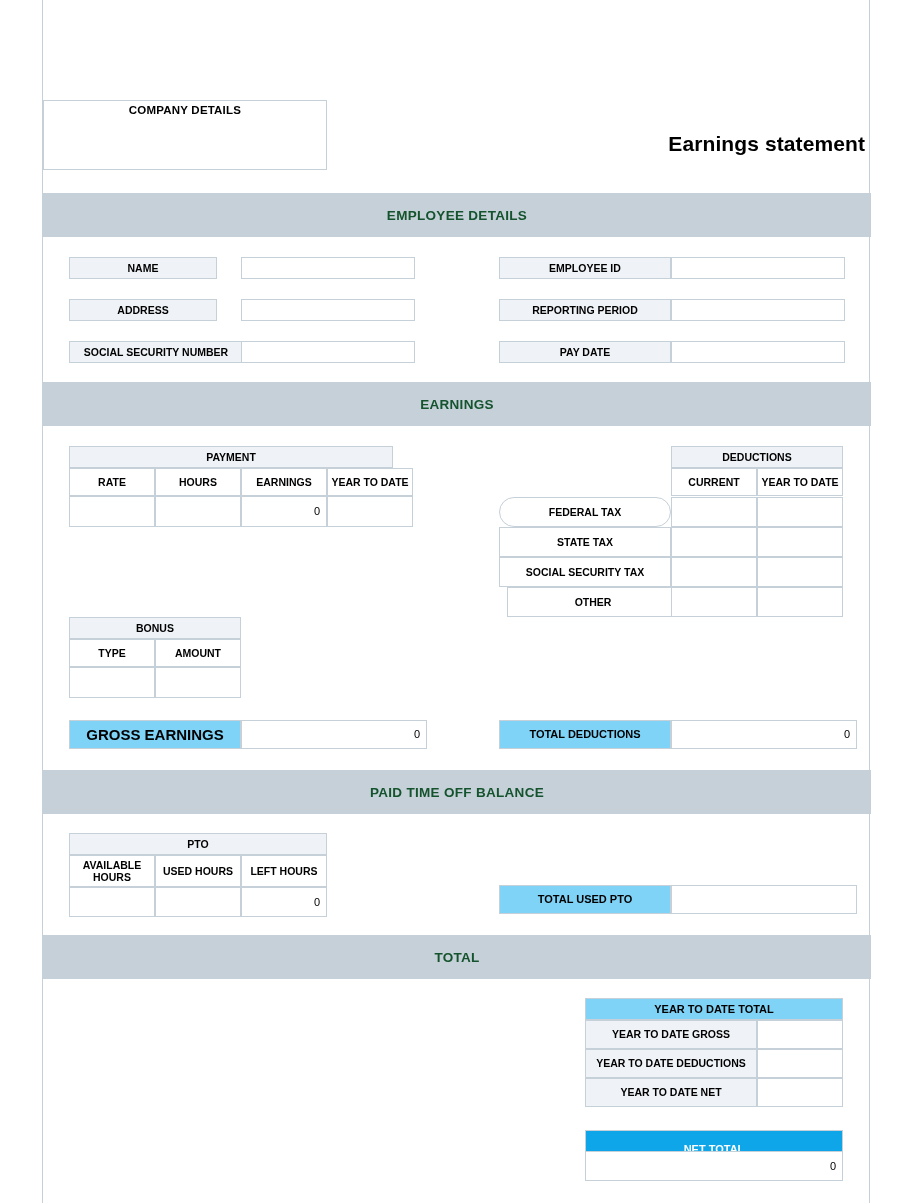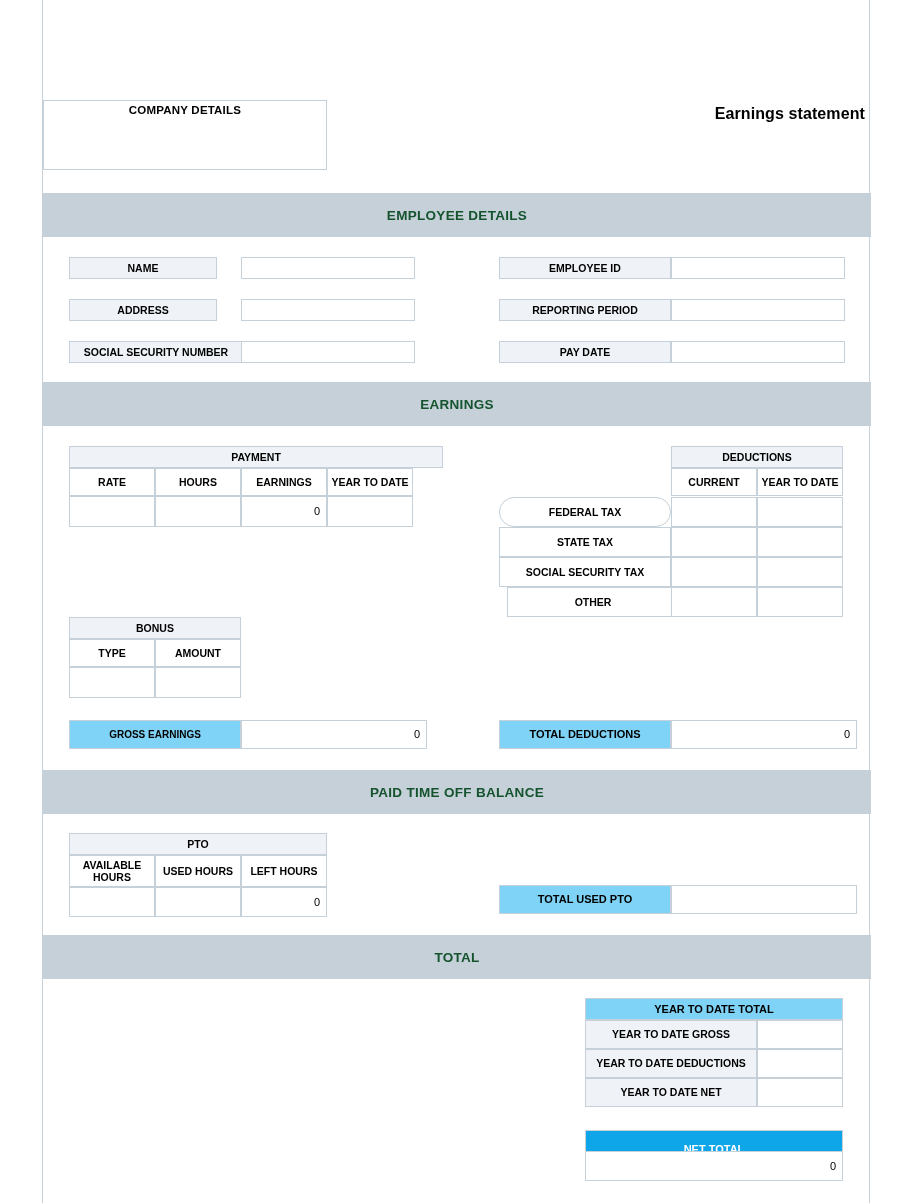"Earnings statement" .doc-title { font-size: 16px -> 21px; top: 105px -> 132px }
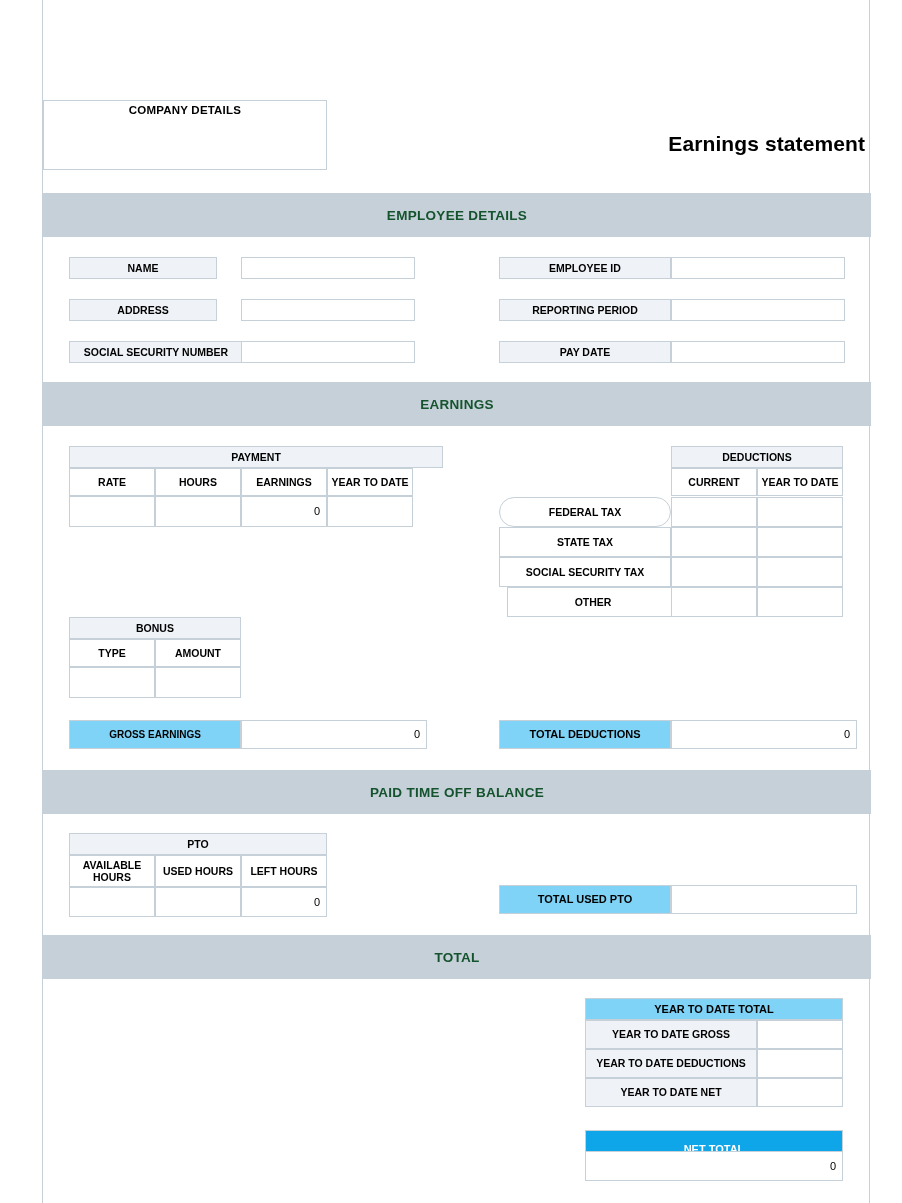"PAYMENT" div.cell { width: 374px -> 324px }
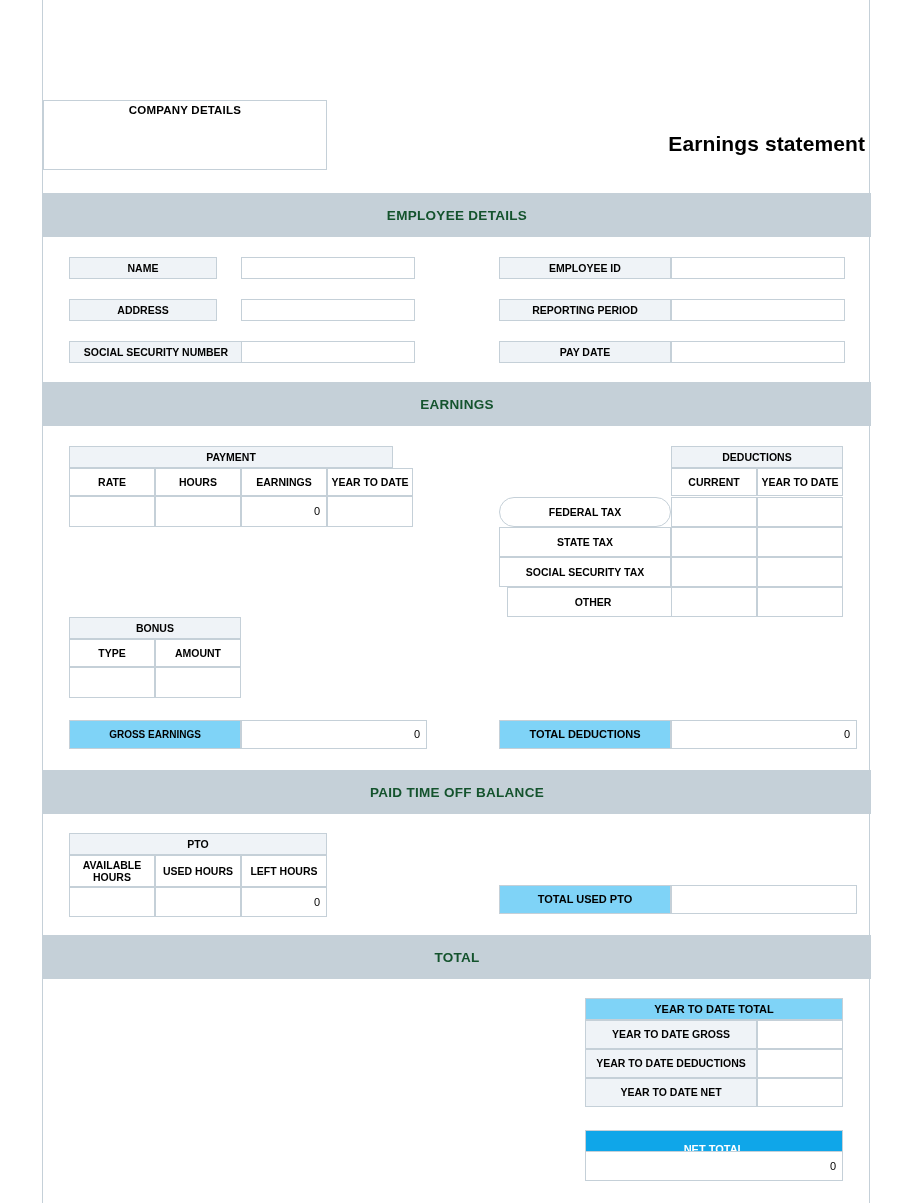"GROSS EARNINGS" div.cell { font-size: 10px -> 15px }
